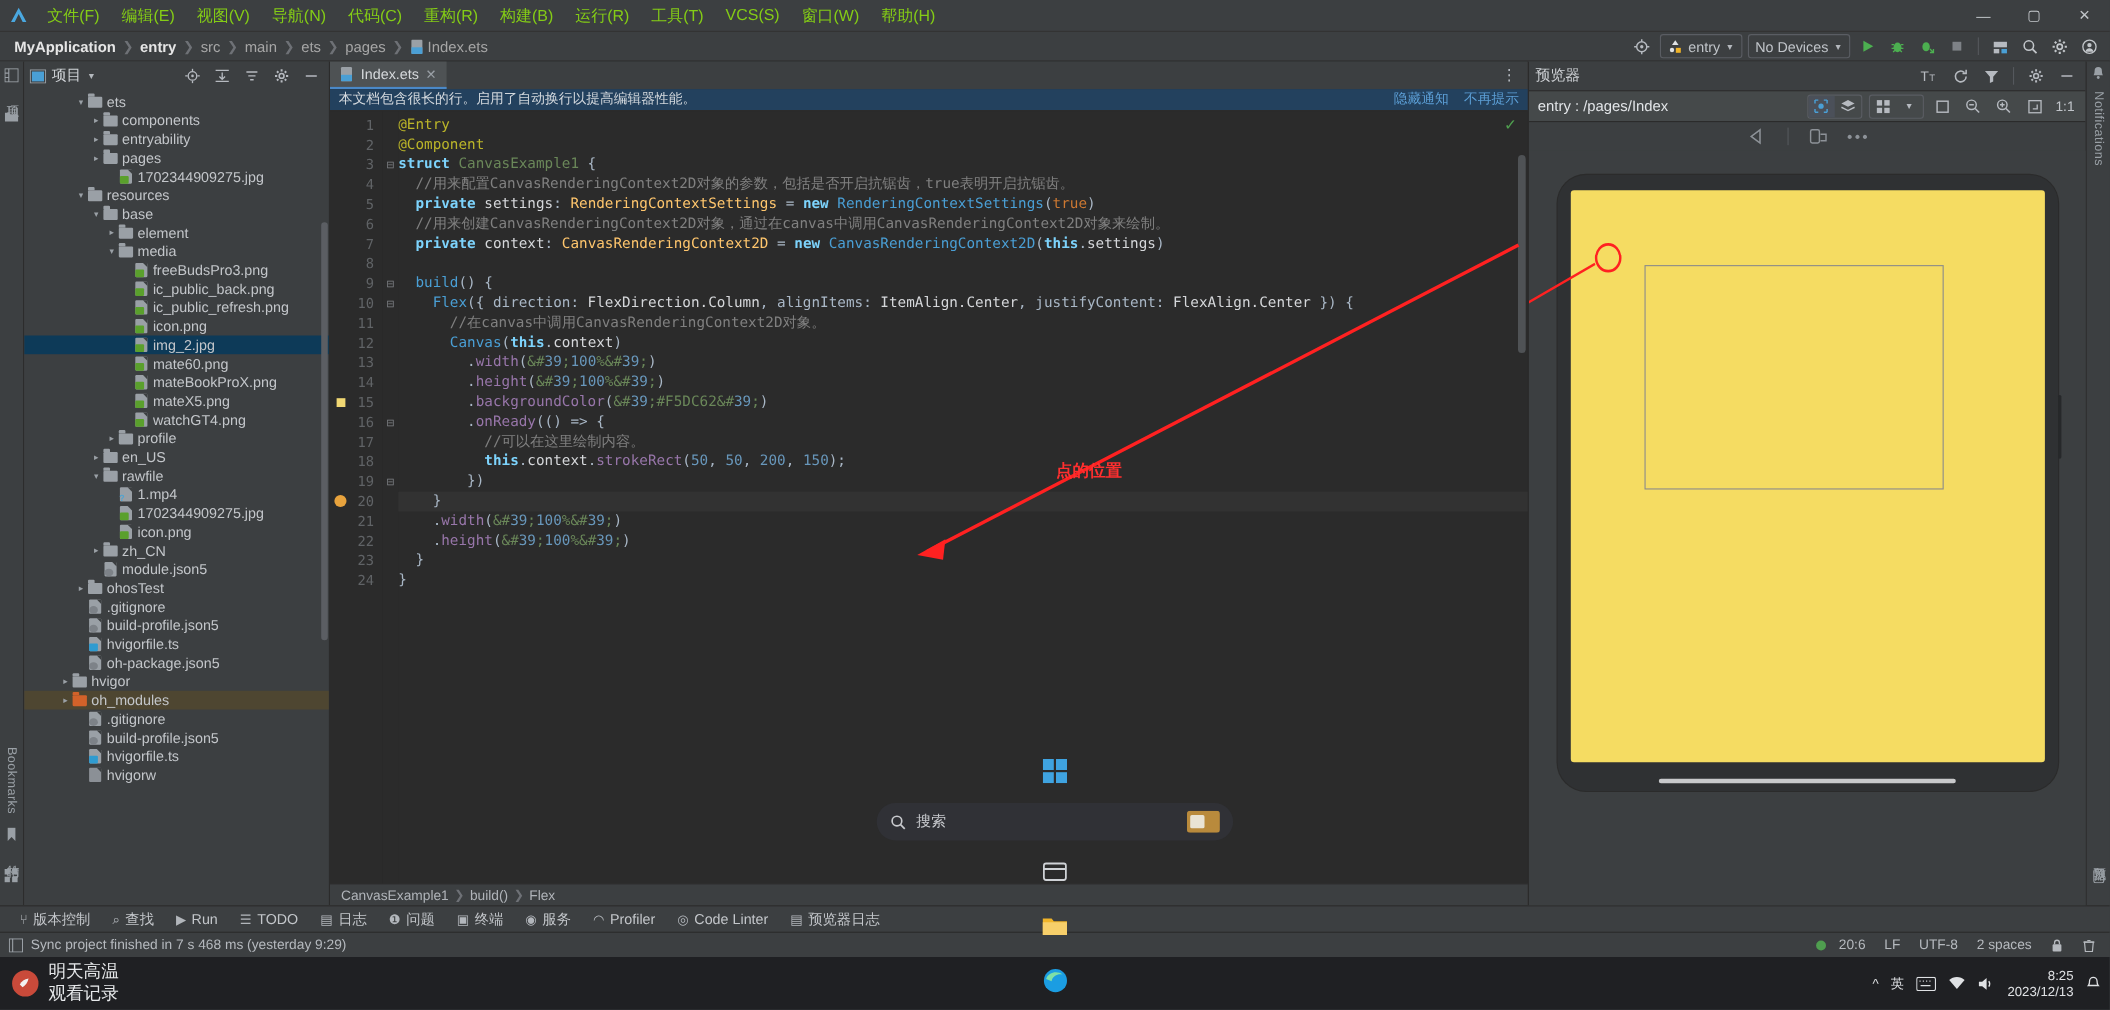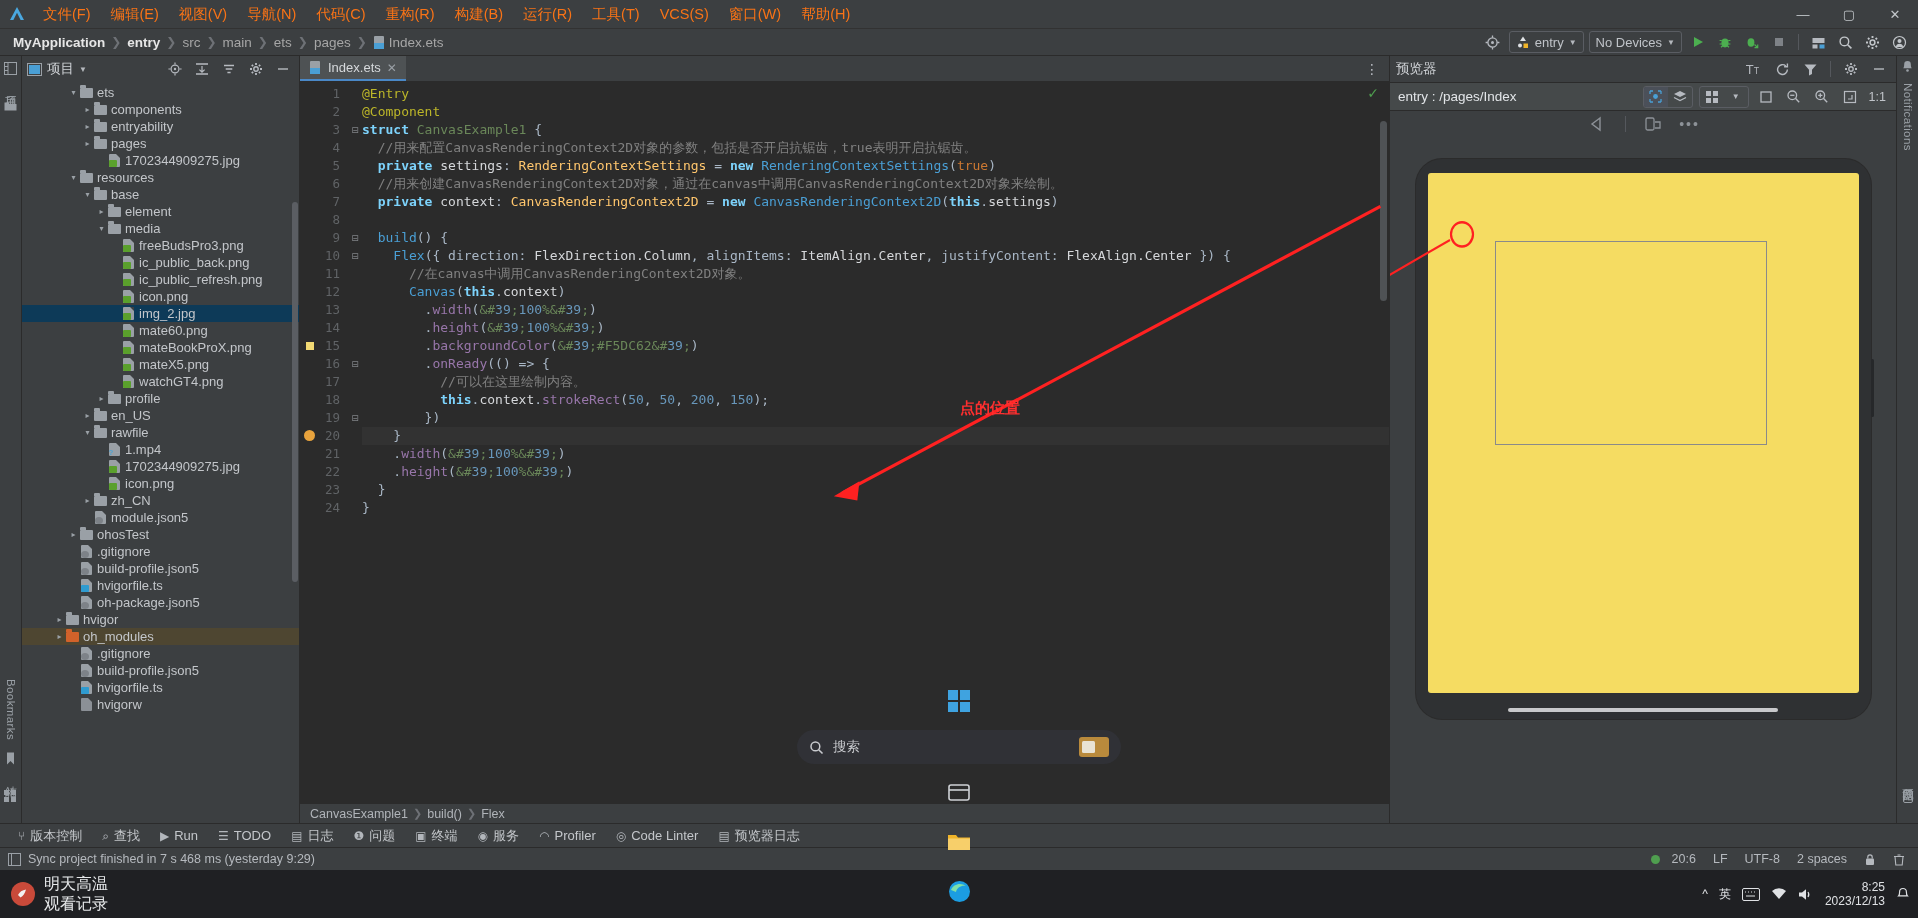"文件(F)" .menubar .mi { color: #f97316 -> #84cc16 }
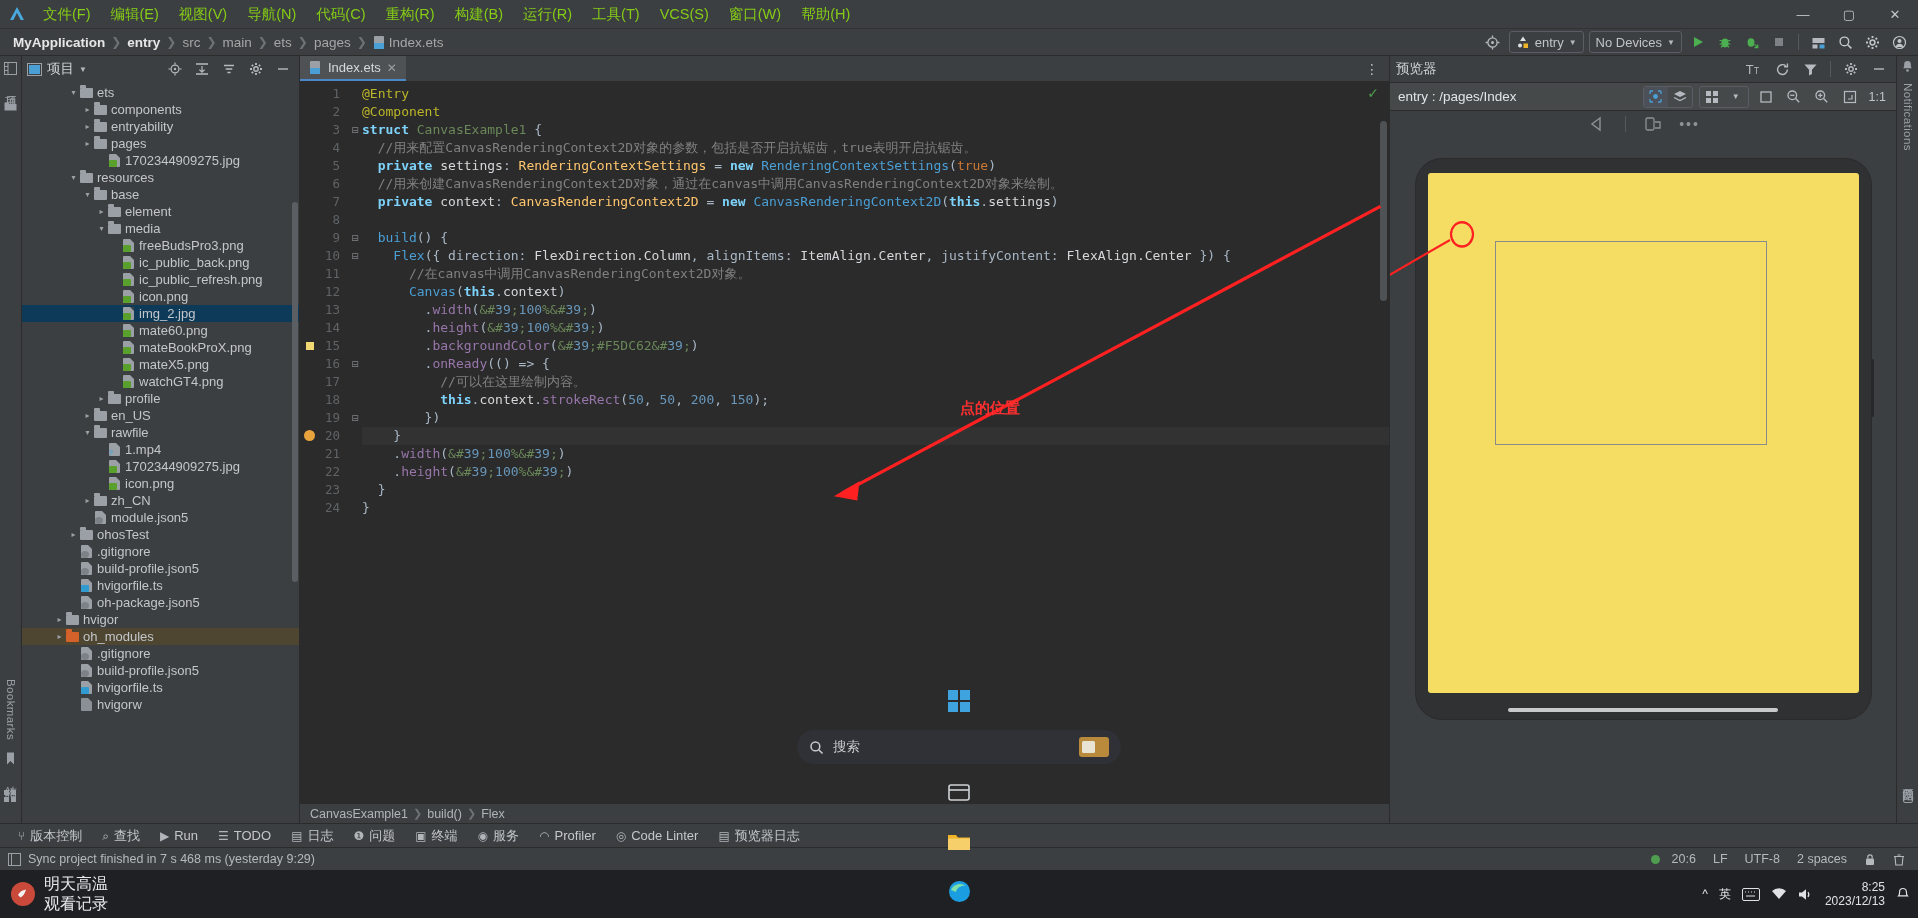"本文档包含很长的行。启用了自动换行以提高编辑器性能。" div.notif { html: none -> <div> <span>本文档包含很长的行。启用了自动换行以提高编辑器性能。</span> <span> <a>隐藏通知</a> <a>不再提示</a> </span> </div> }
